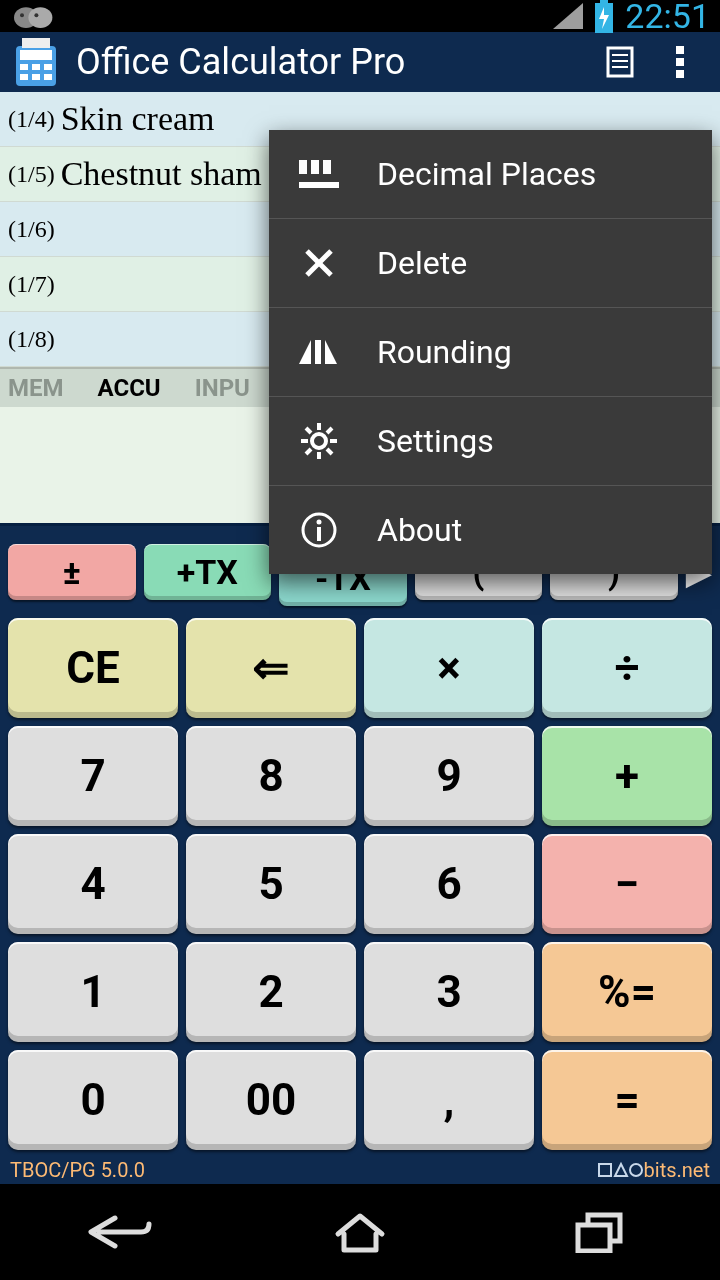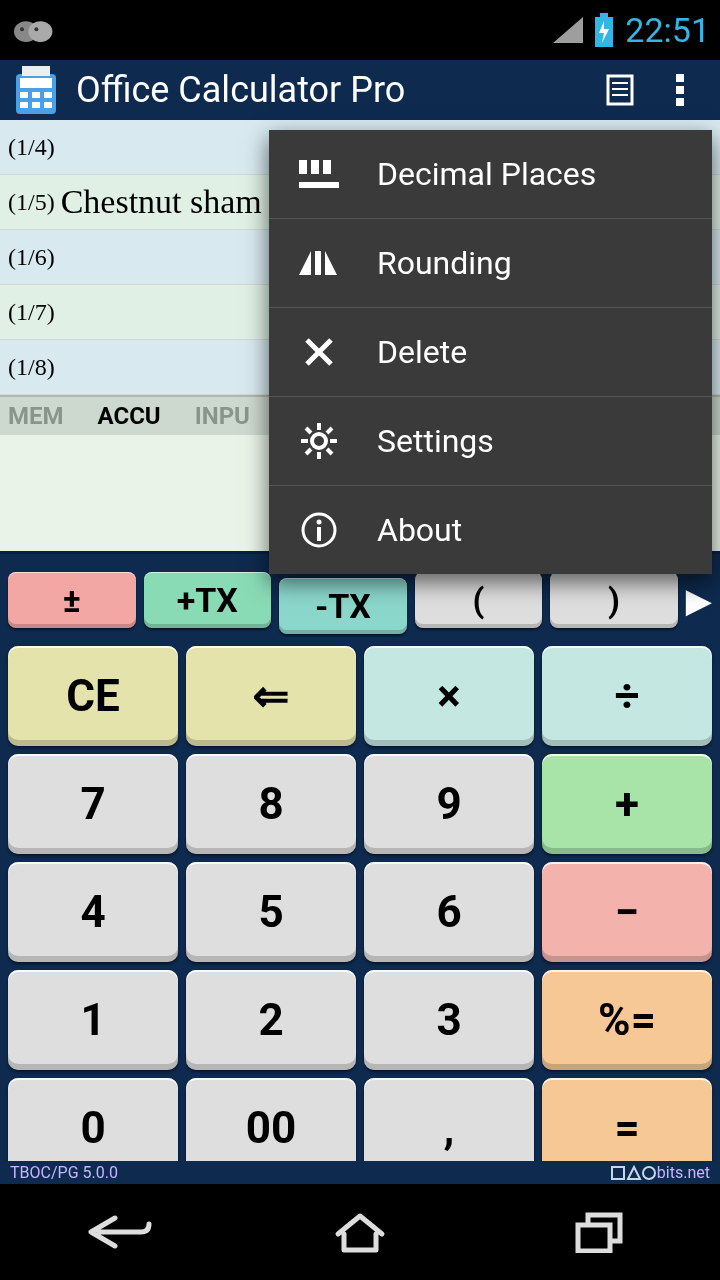"22:51" .status-bar { height: 60px -> 32px }
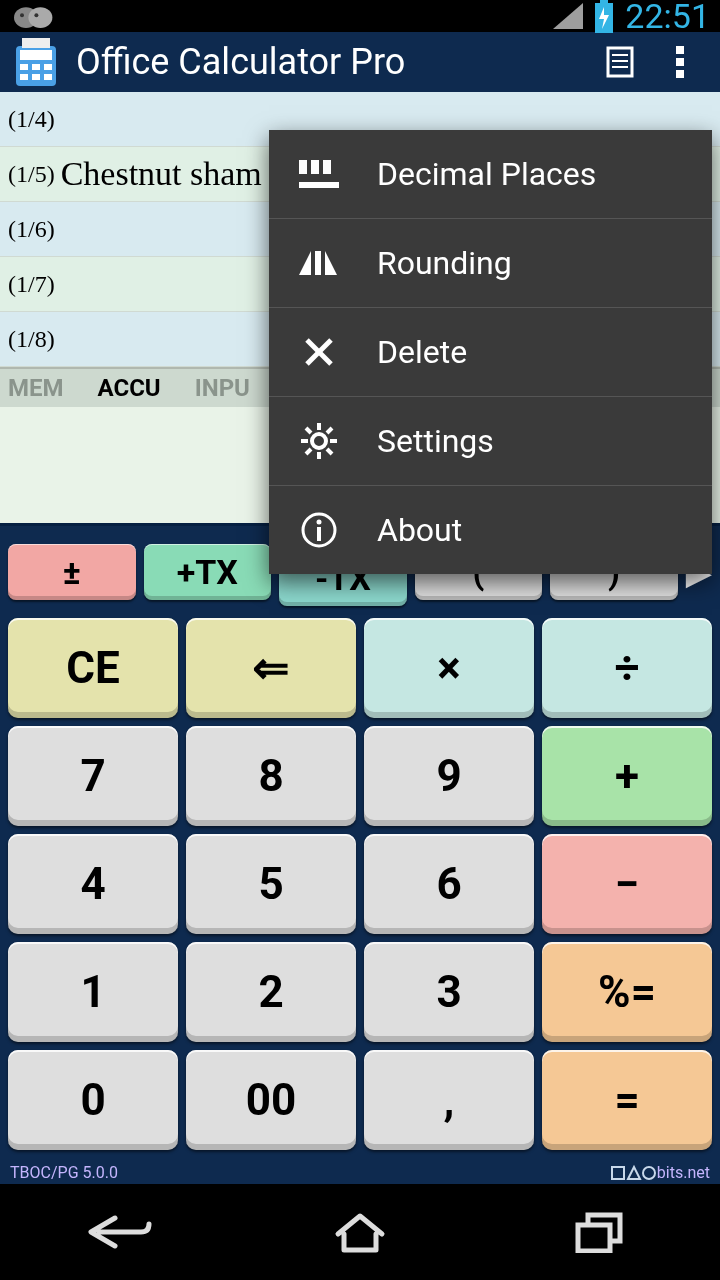"Skin cream" span.tape-label { html: none -> <span>Skin cream</span> }
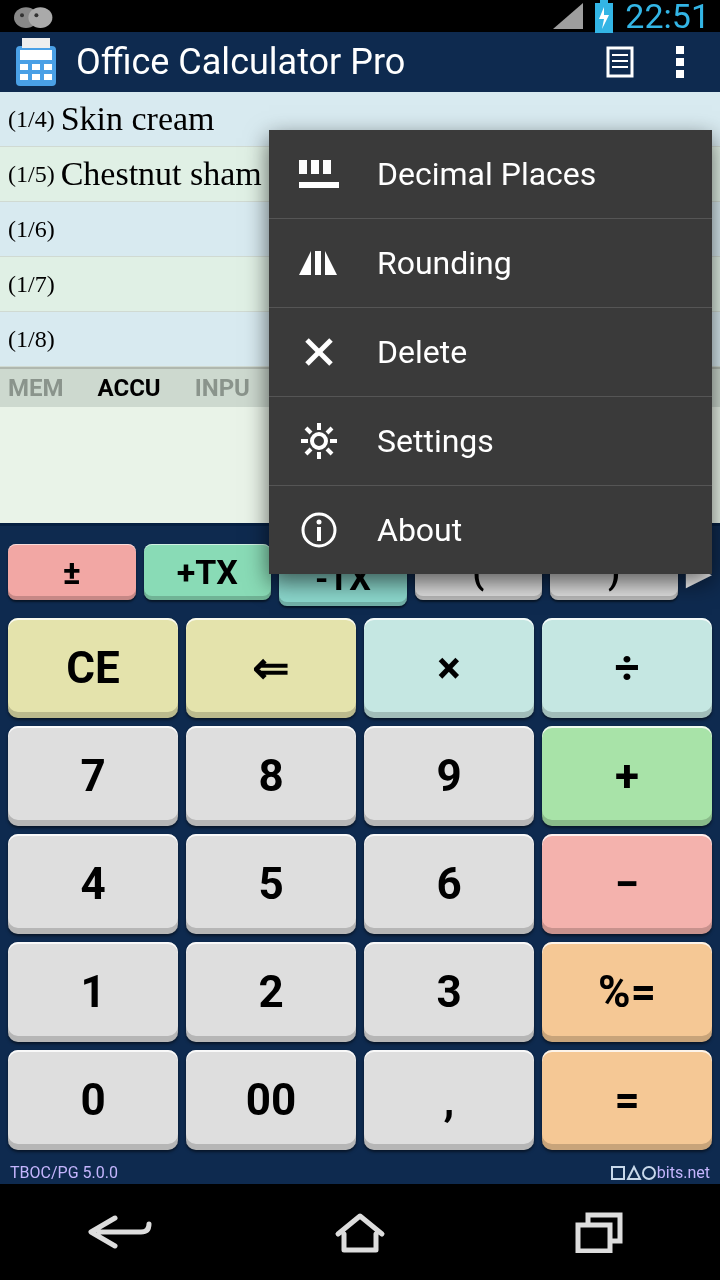"Rounding" div.menu-item { order: before "Delete" -> after "Delete" }
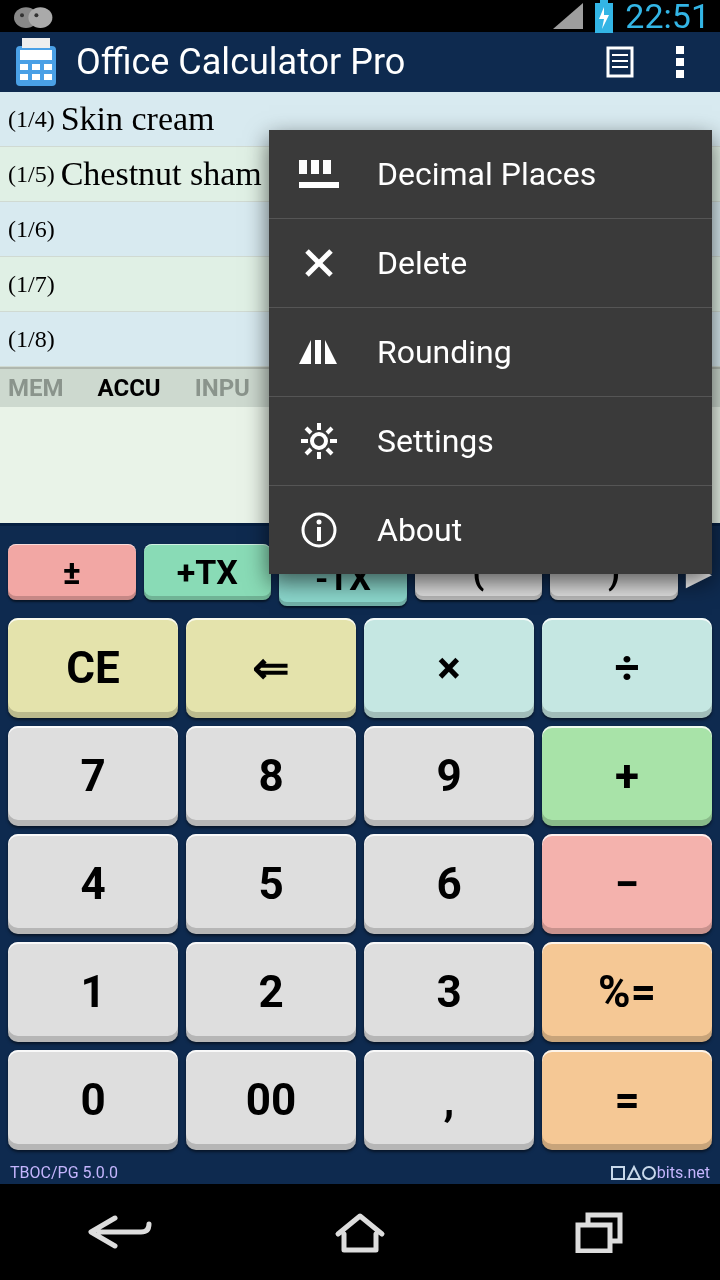"TBOC/PG 5.0.0" .footer { color: #c4b5fd -> #fdba74; font-size: 16px -> 20px }
